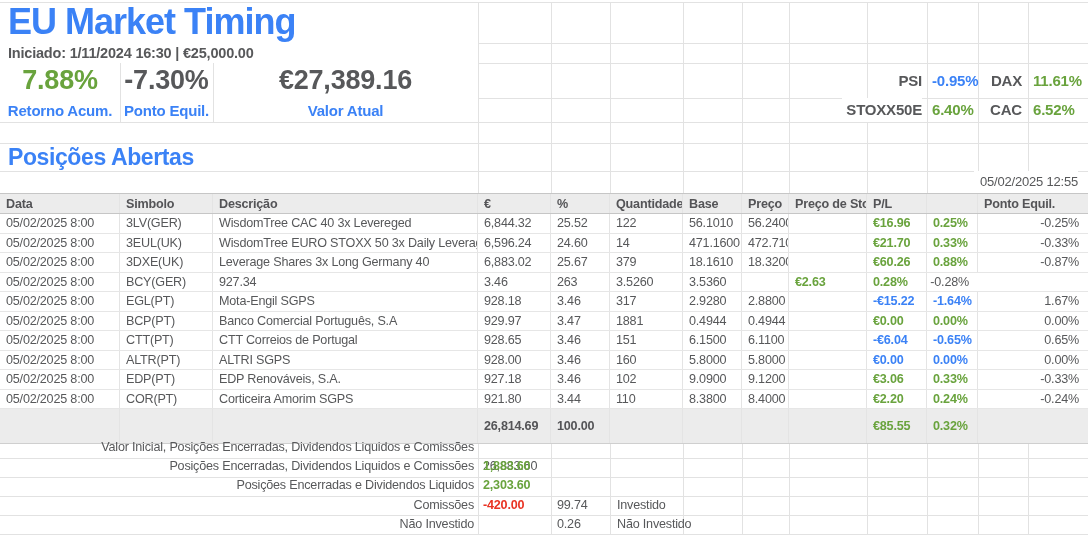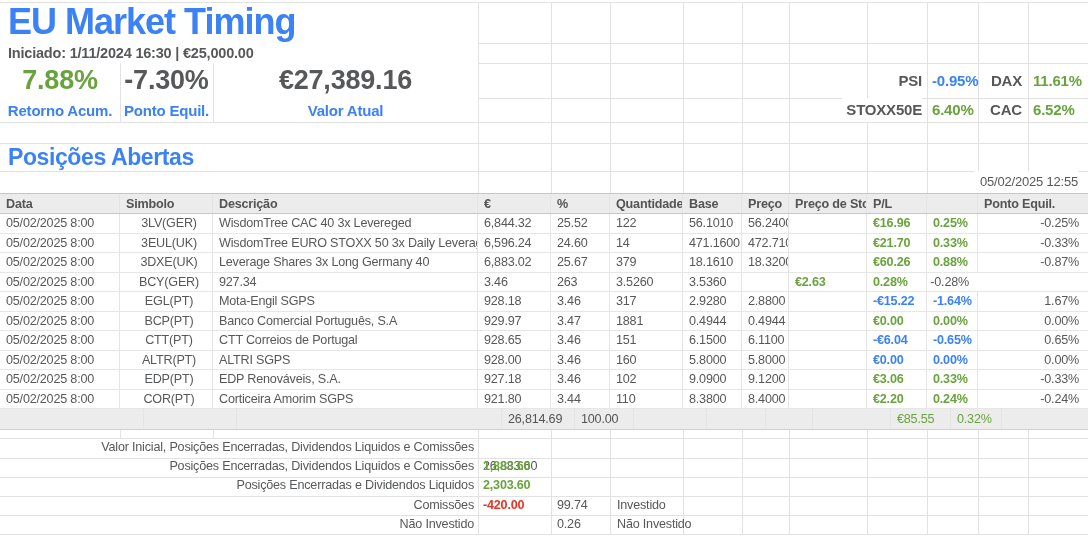"3LV" .sym { justify-content: center -> flex-start }
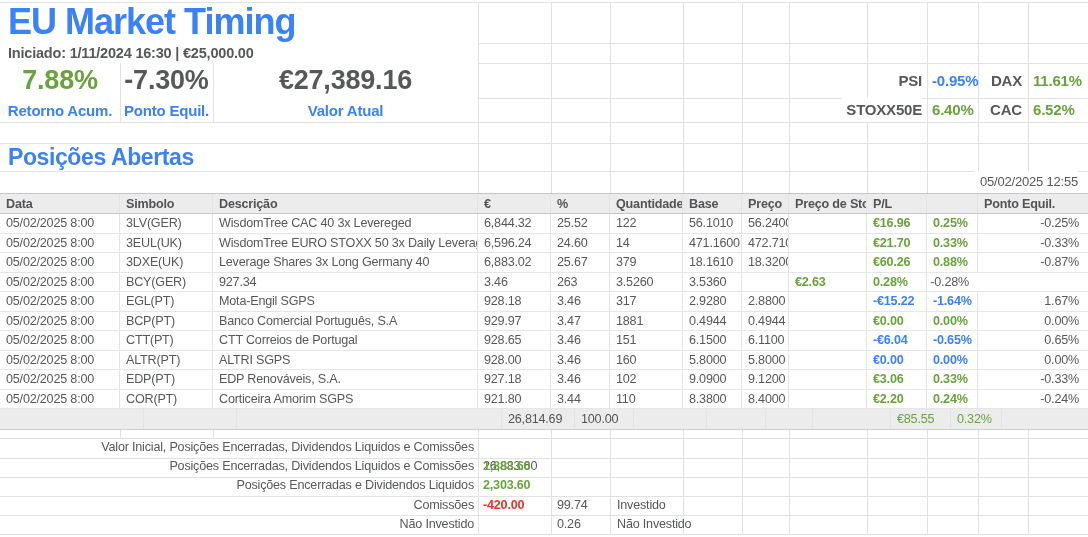"26,814.69" #ttotal { font-weight: normal -> bold; height: 21px -> 35px; padding-left: 24px -> none }
